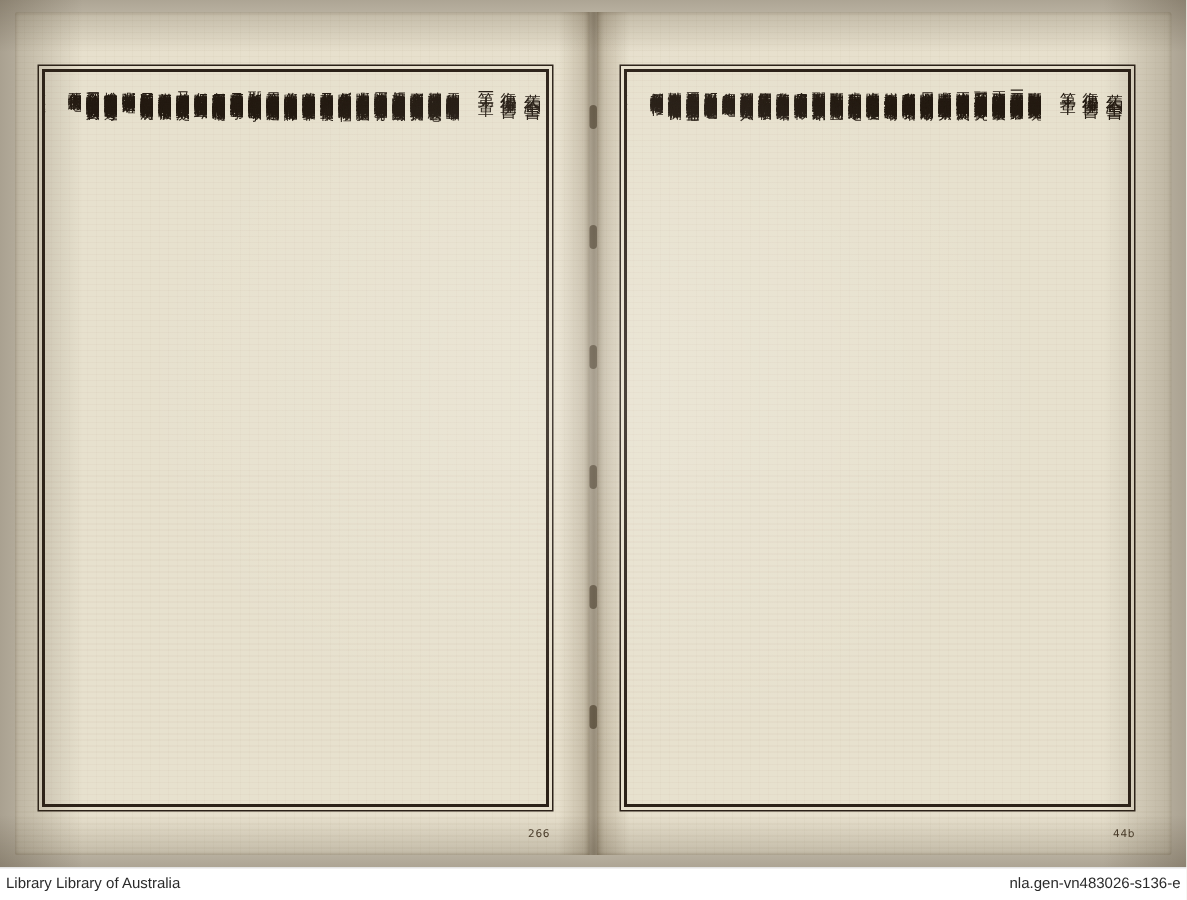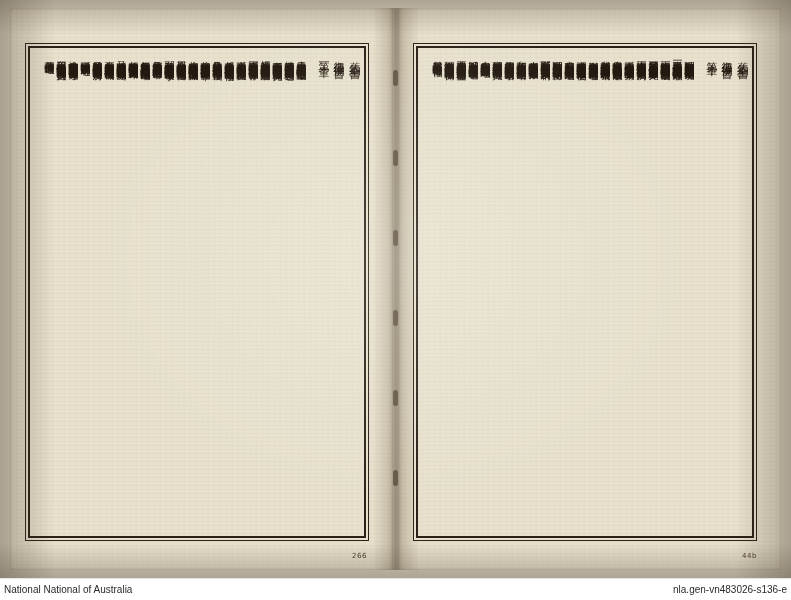"National National of Australia" span.lib { text: National National -> Library Library }
